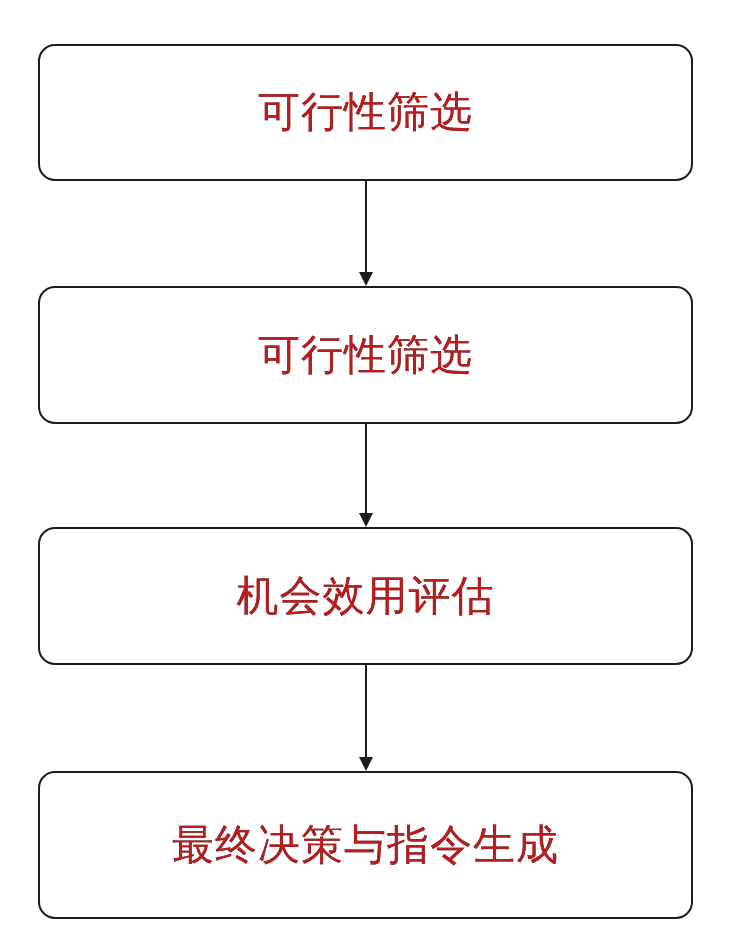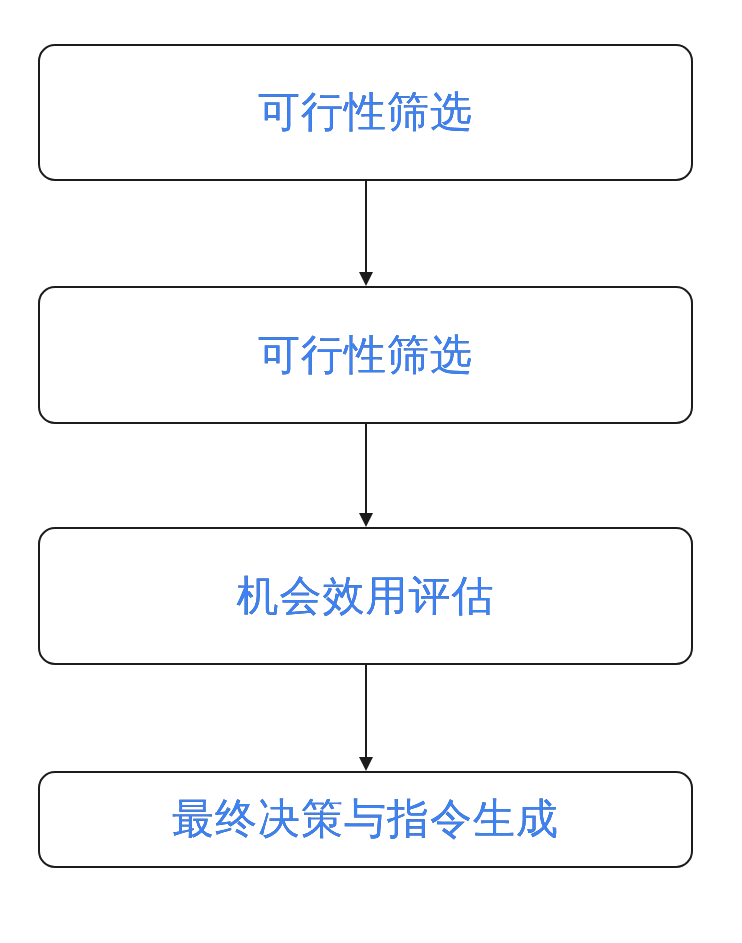"可行性筛选" .flow-node .label { color: #3b82f6 -> #b91c1c }
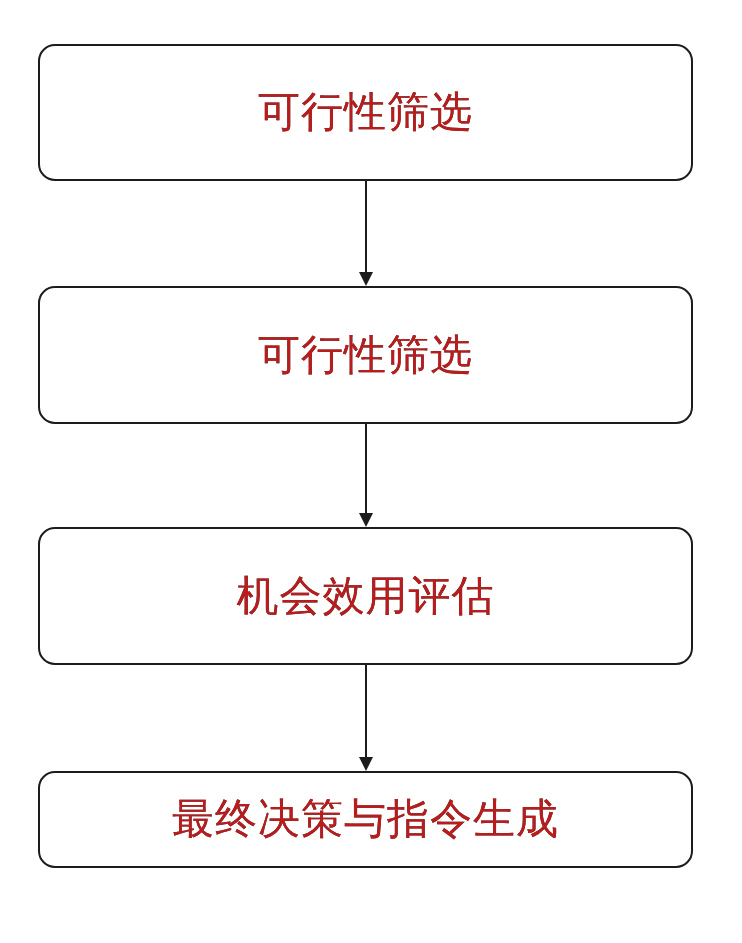"最终决策与指令生成" .node-4 { height: 97px -> 148px }
